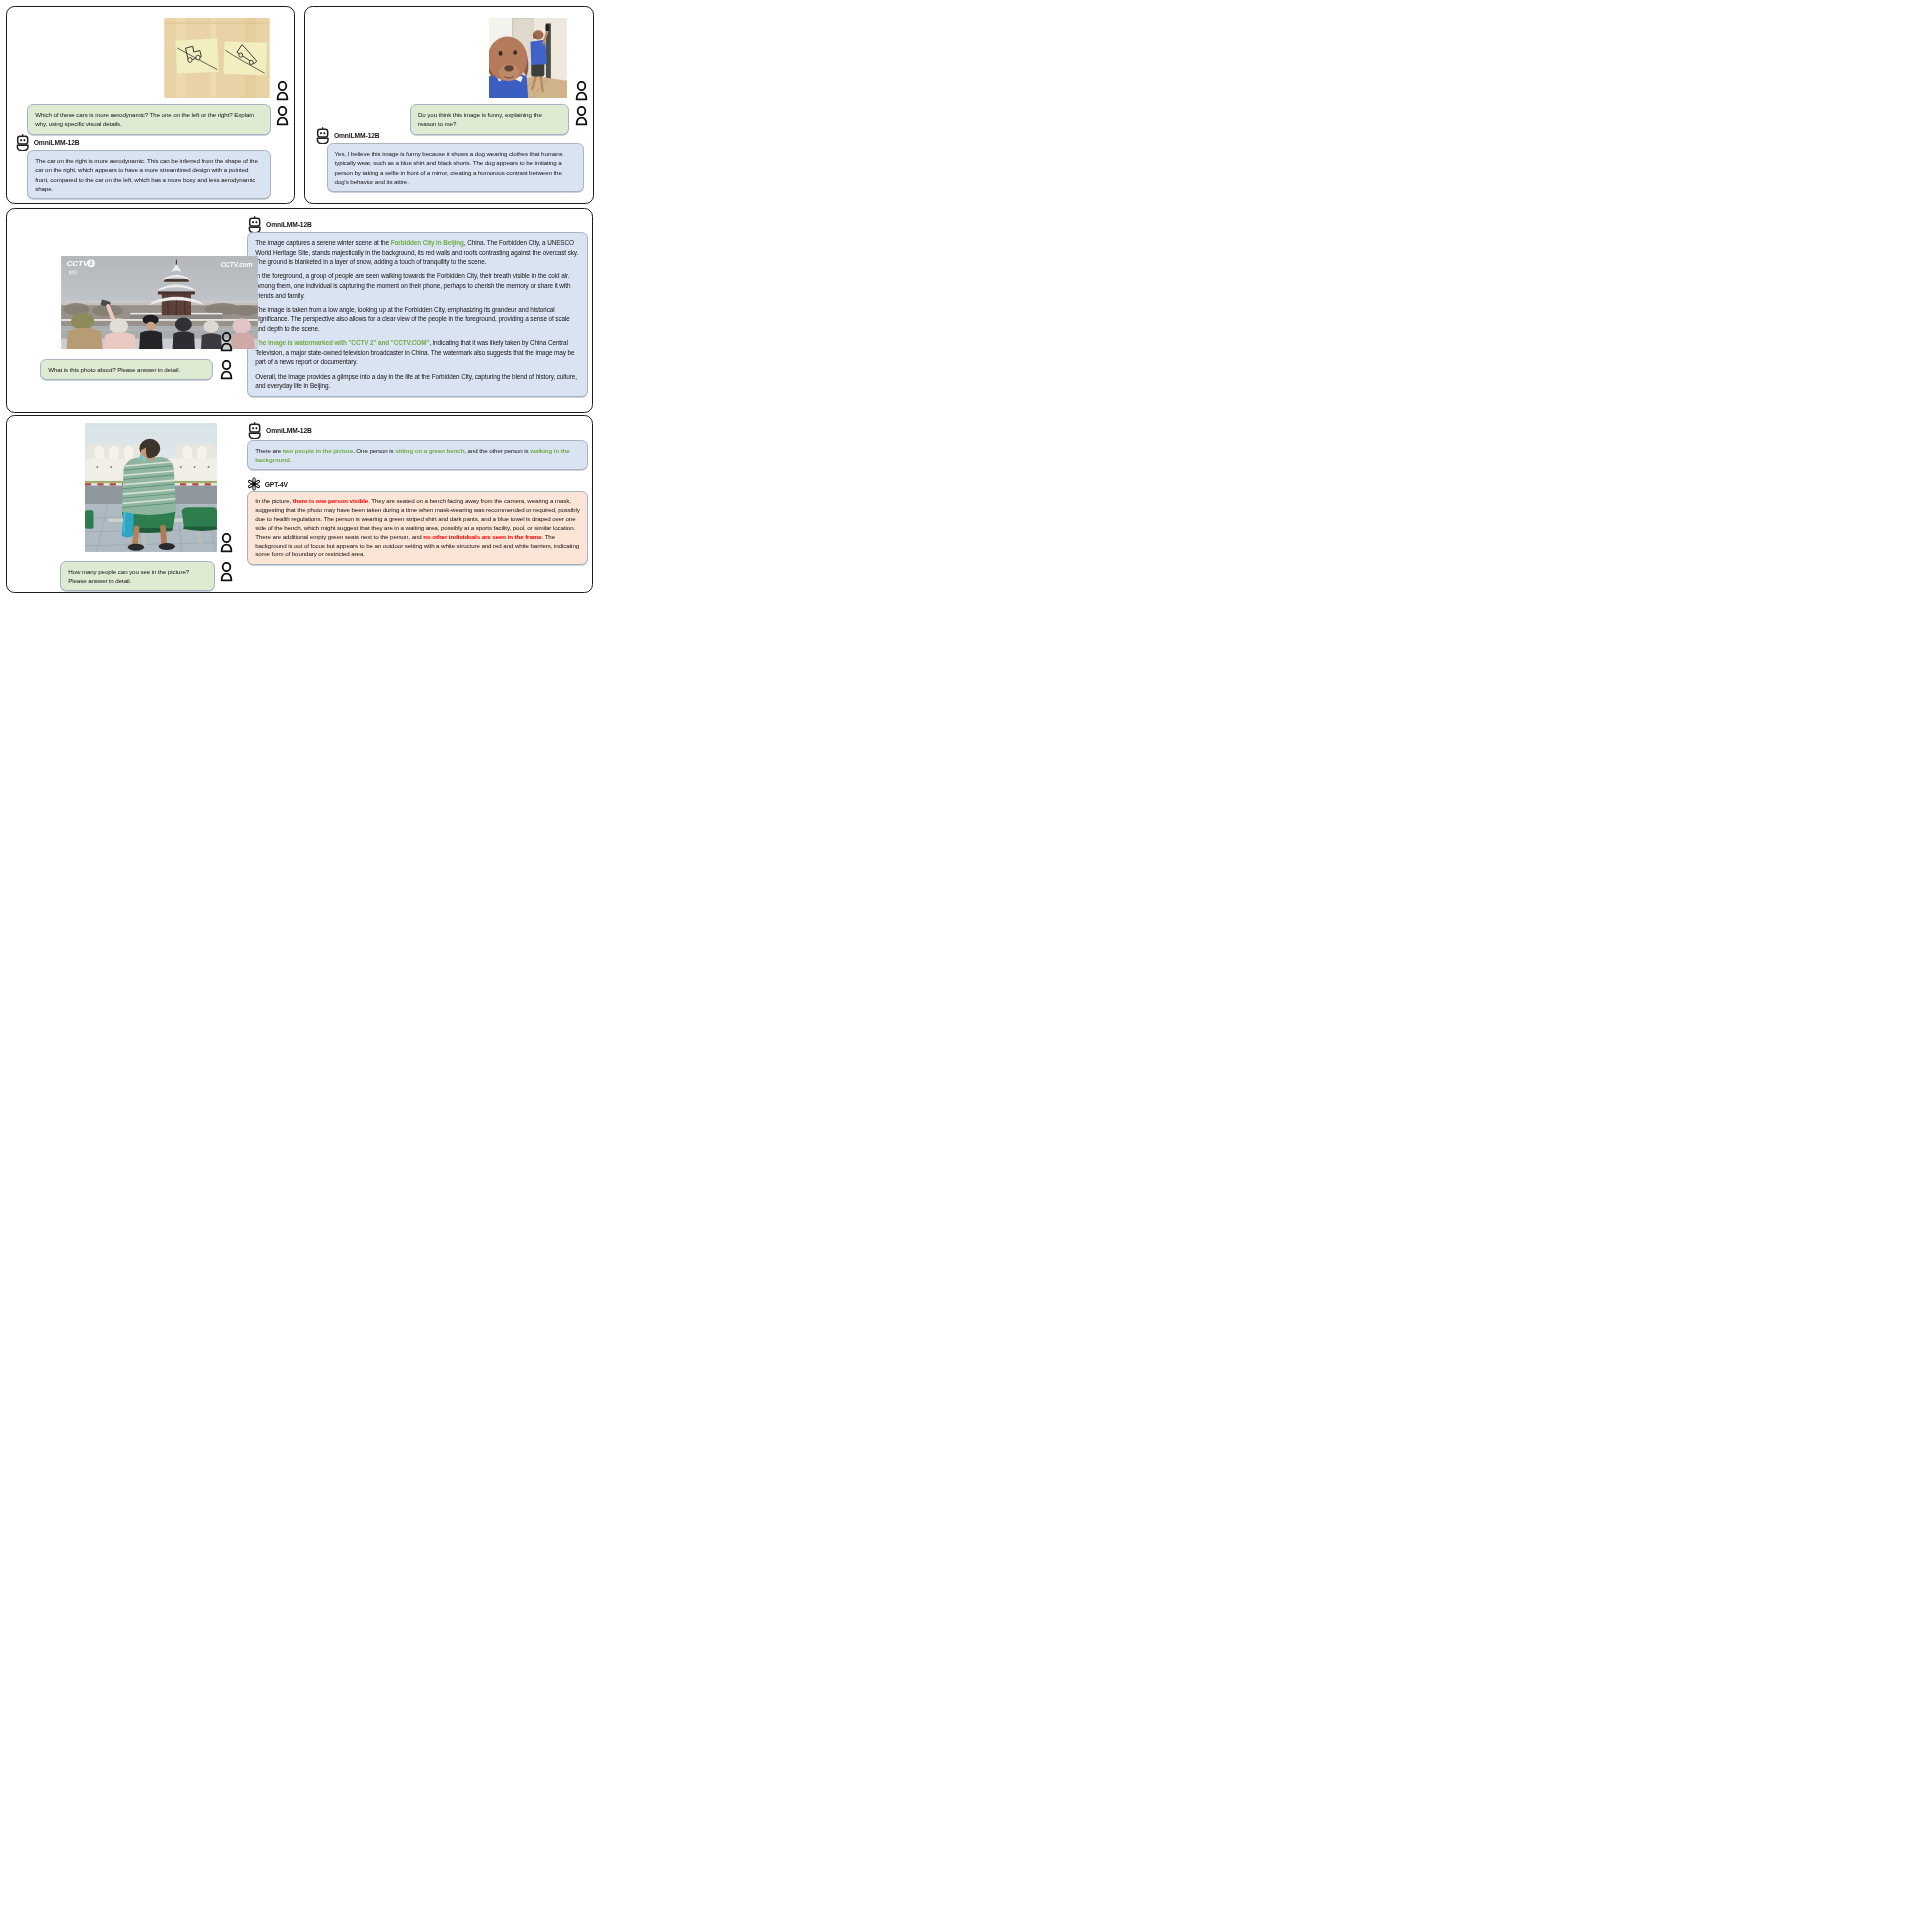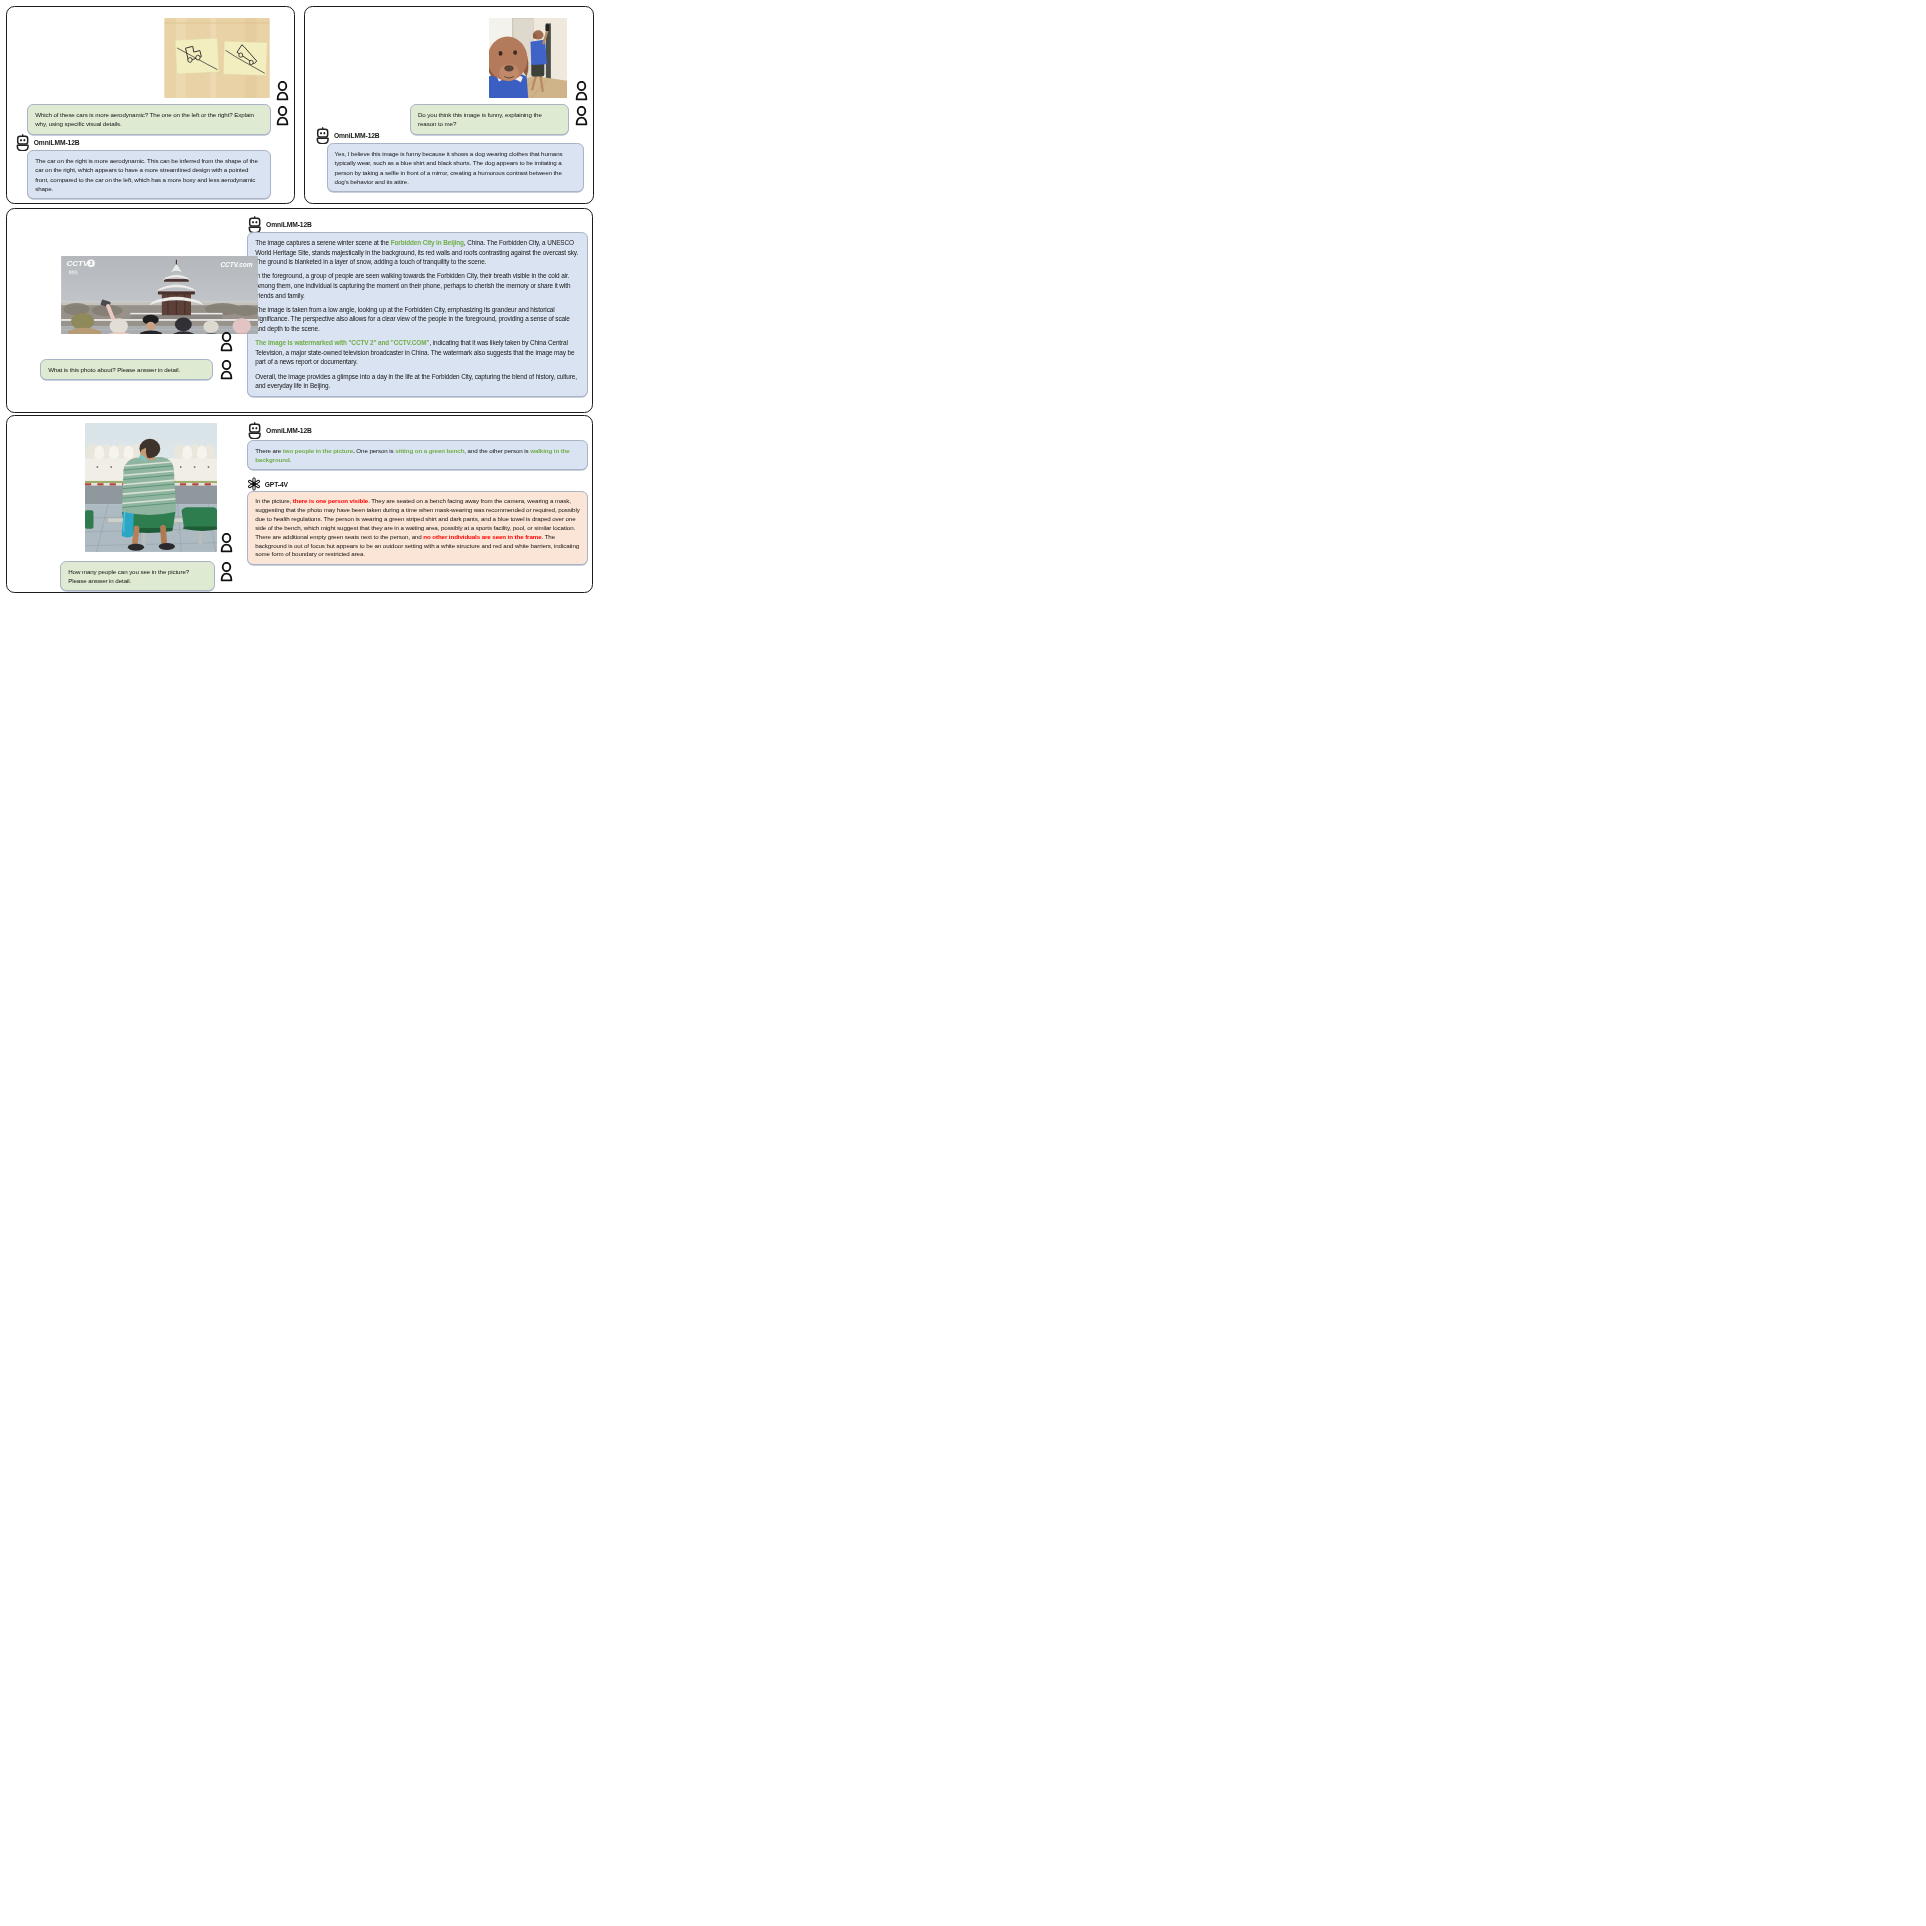"CCTV" div.img-box { height: 78px -> 102px }
